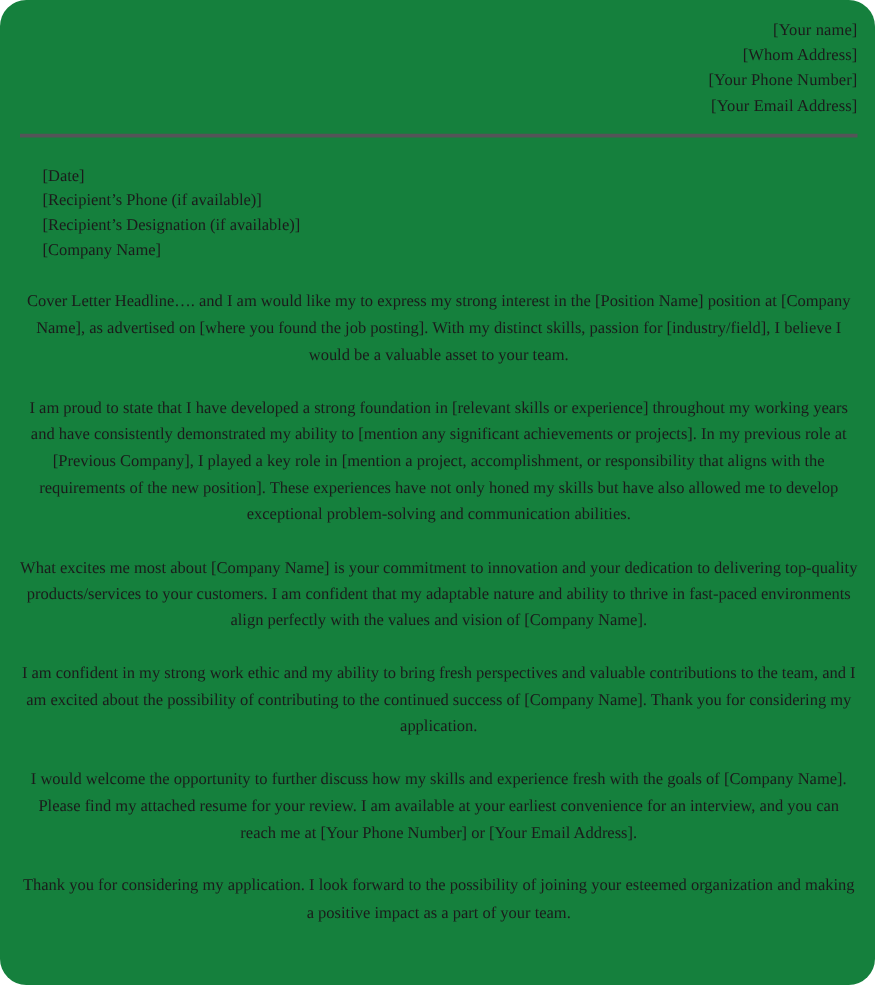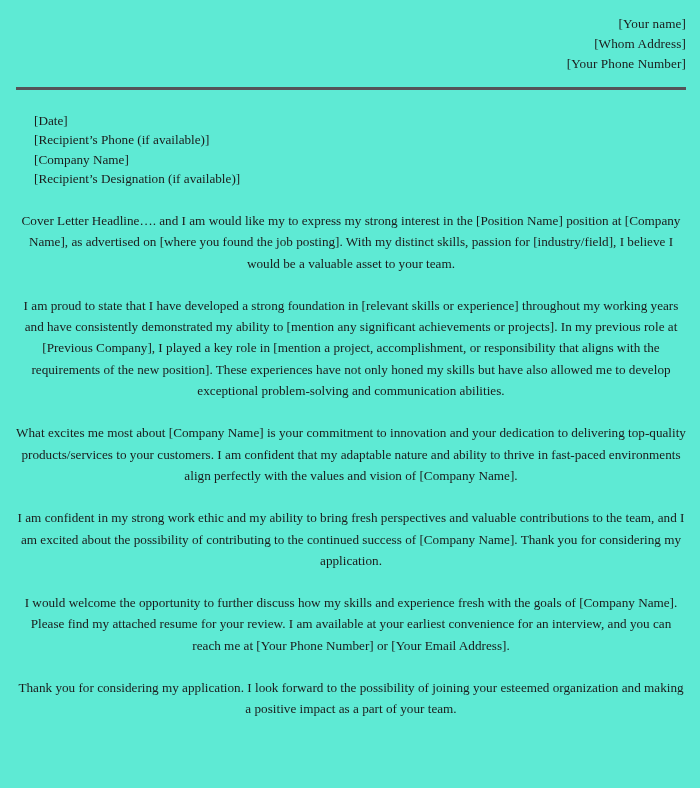"[Your name]" .page { background: #5eead4 -> #15803d; border-radius: none -> 21px }
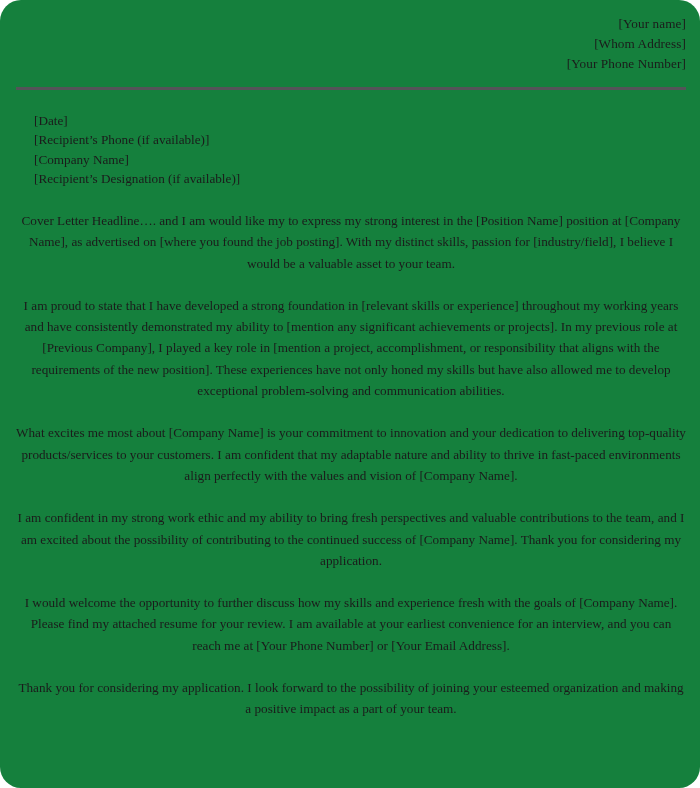"[Your Email Address]" div.sender-line { html: none -> <div>[Your Email Address]</div> }
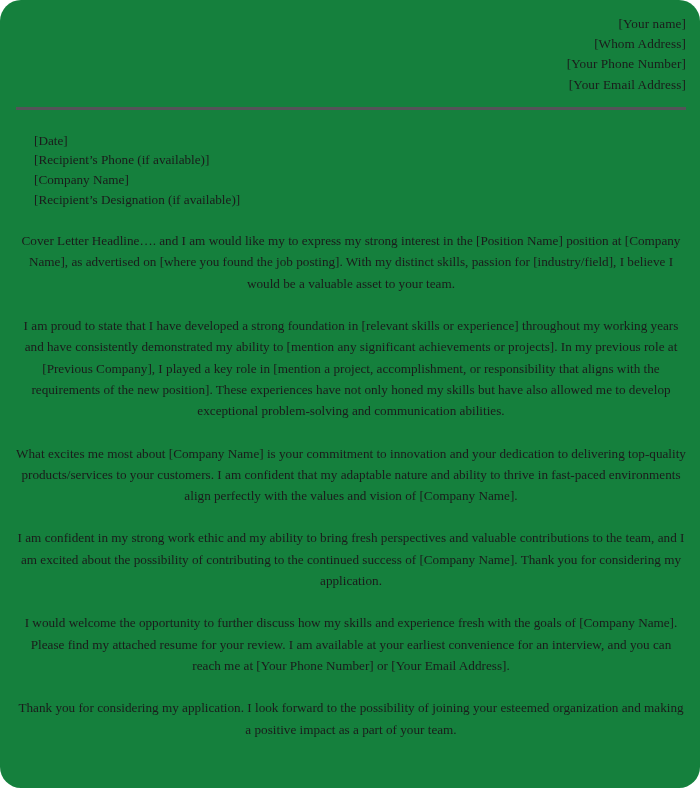"[Company Name]" div.recipient-line { order: before "[Recipient’s Designation (if available)]" -> after "[Recipient’s Designation (if available)]" }
